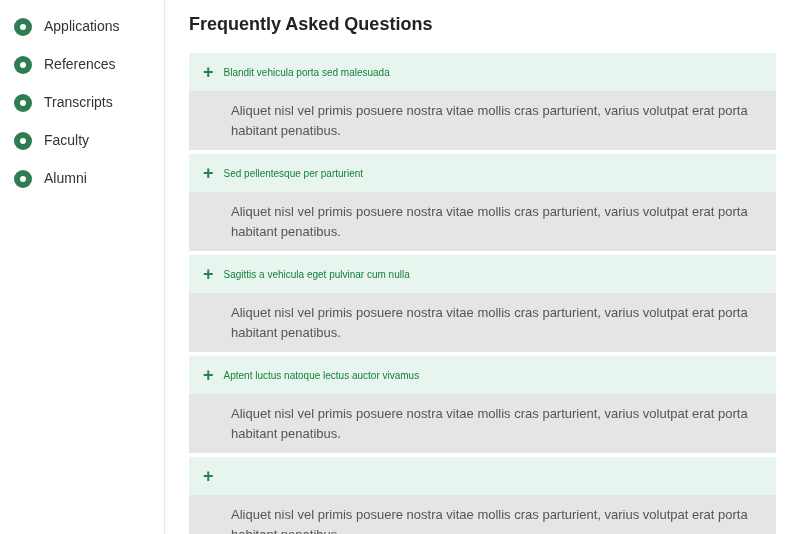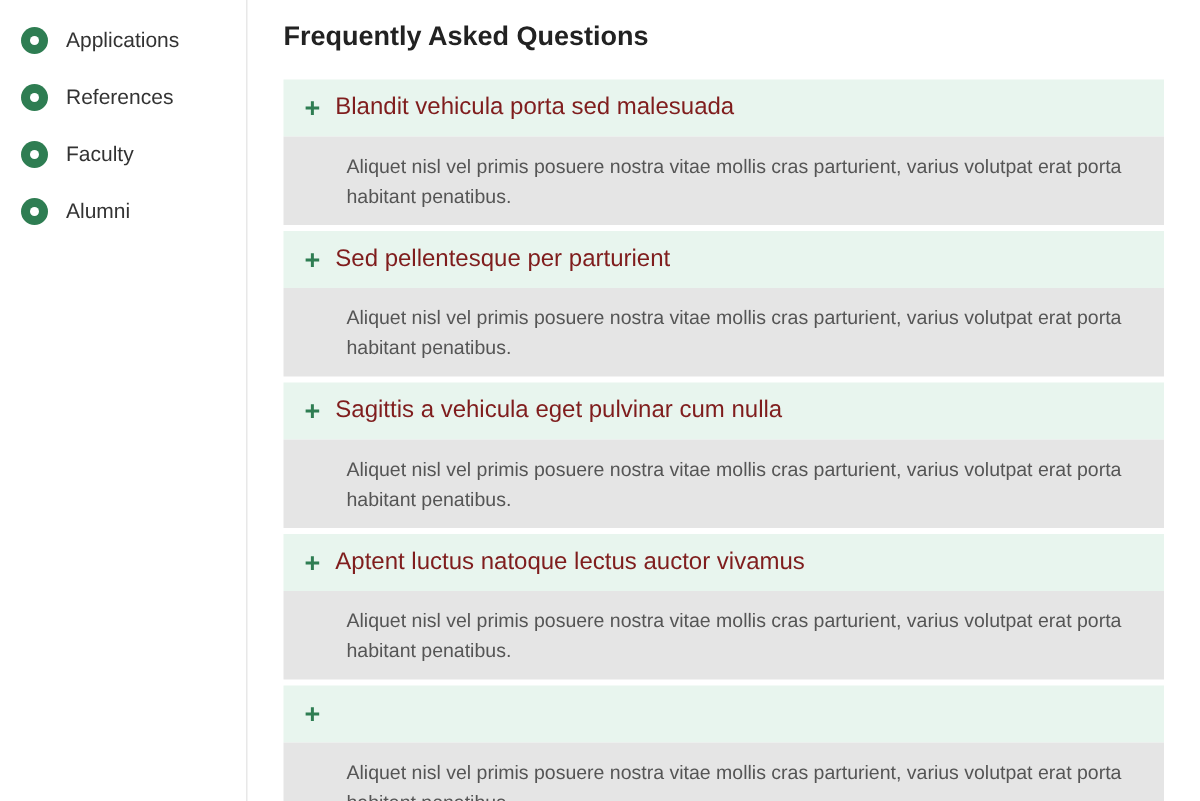"Blandit vehicula porta sed malesuada" .faq-question { color: #7f1d1d -> #15803d; font-size: 16px -> 10px }
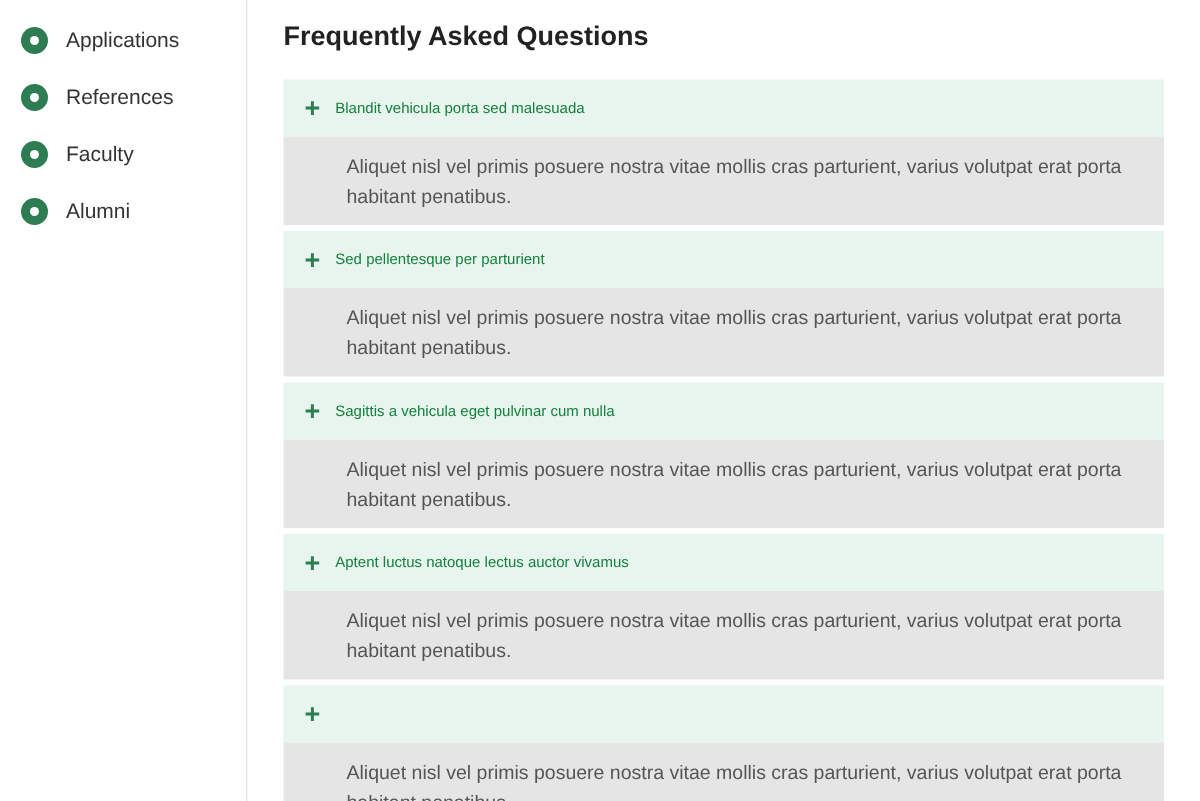"Transcripts" div.sidebar-item { html: none -> <div> <div> <svg> <circle></circle> </svg> </div> <span>Transcripts</span> </div> }
